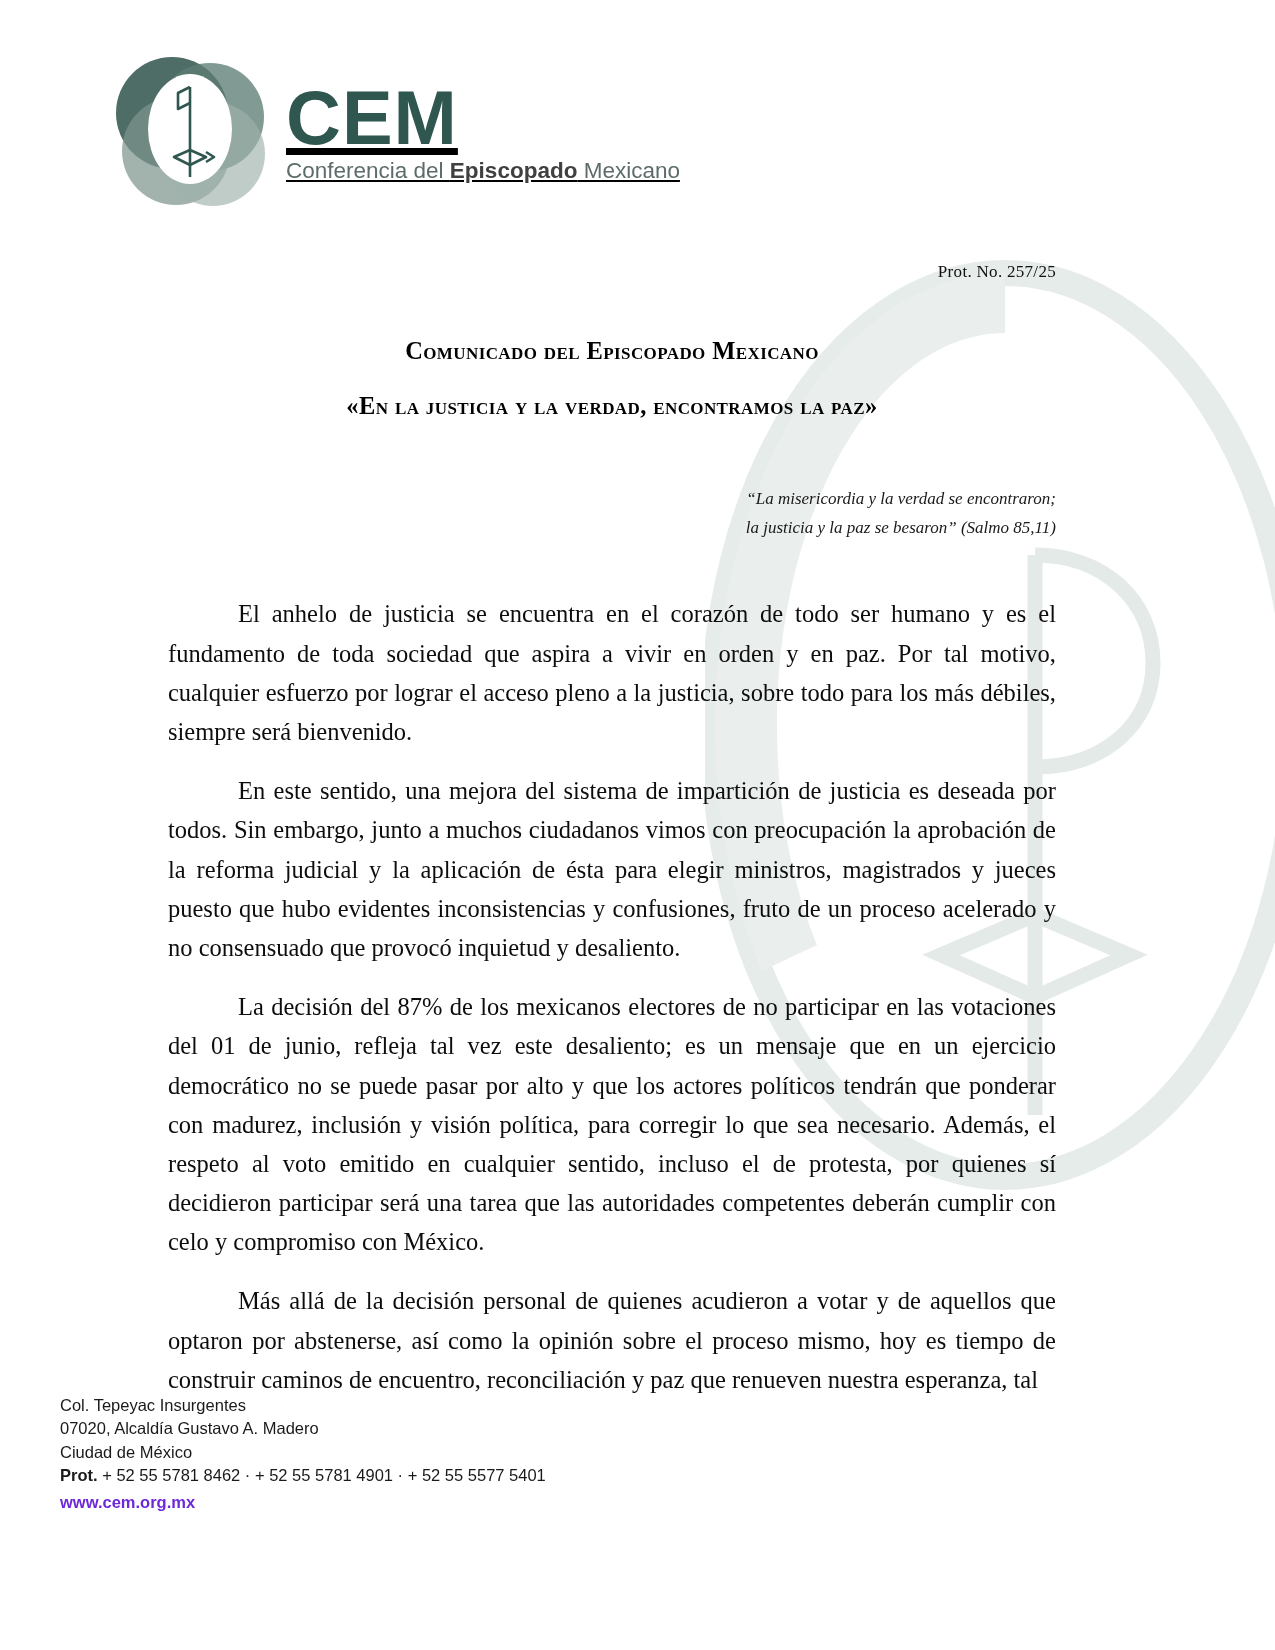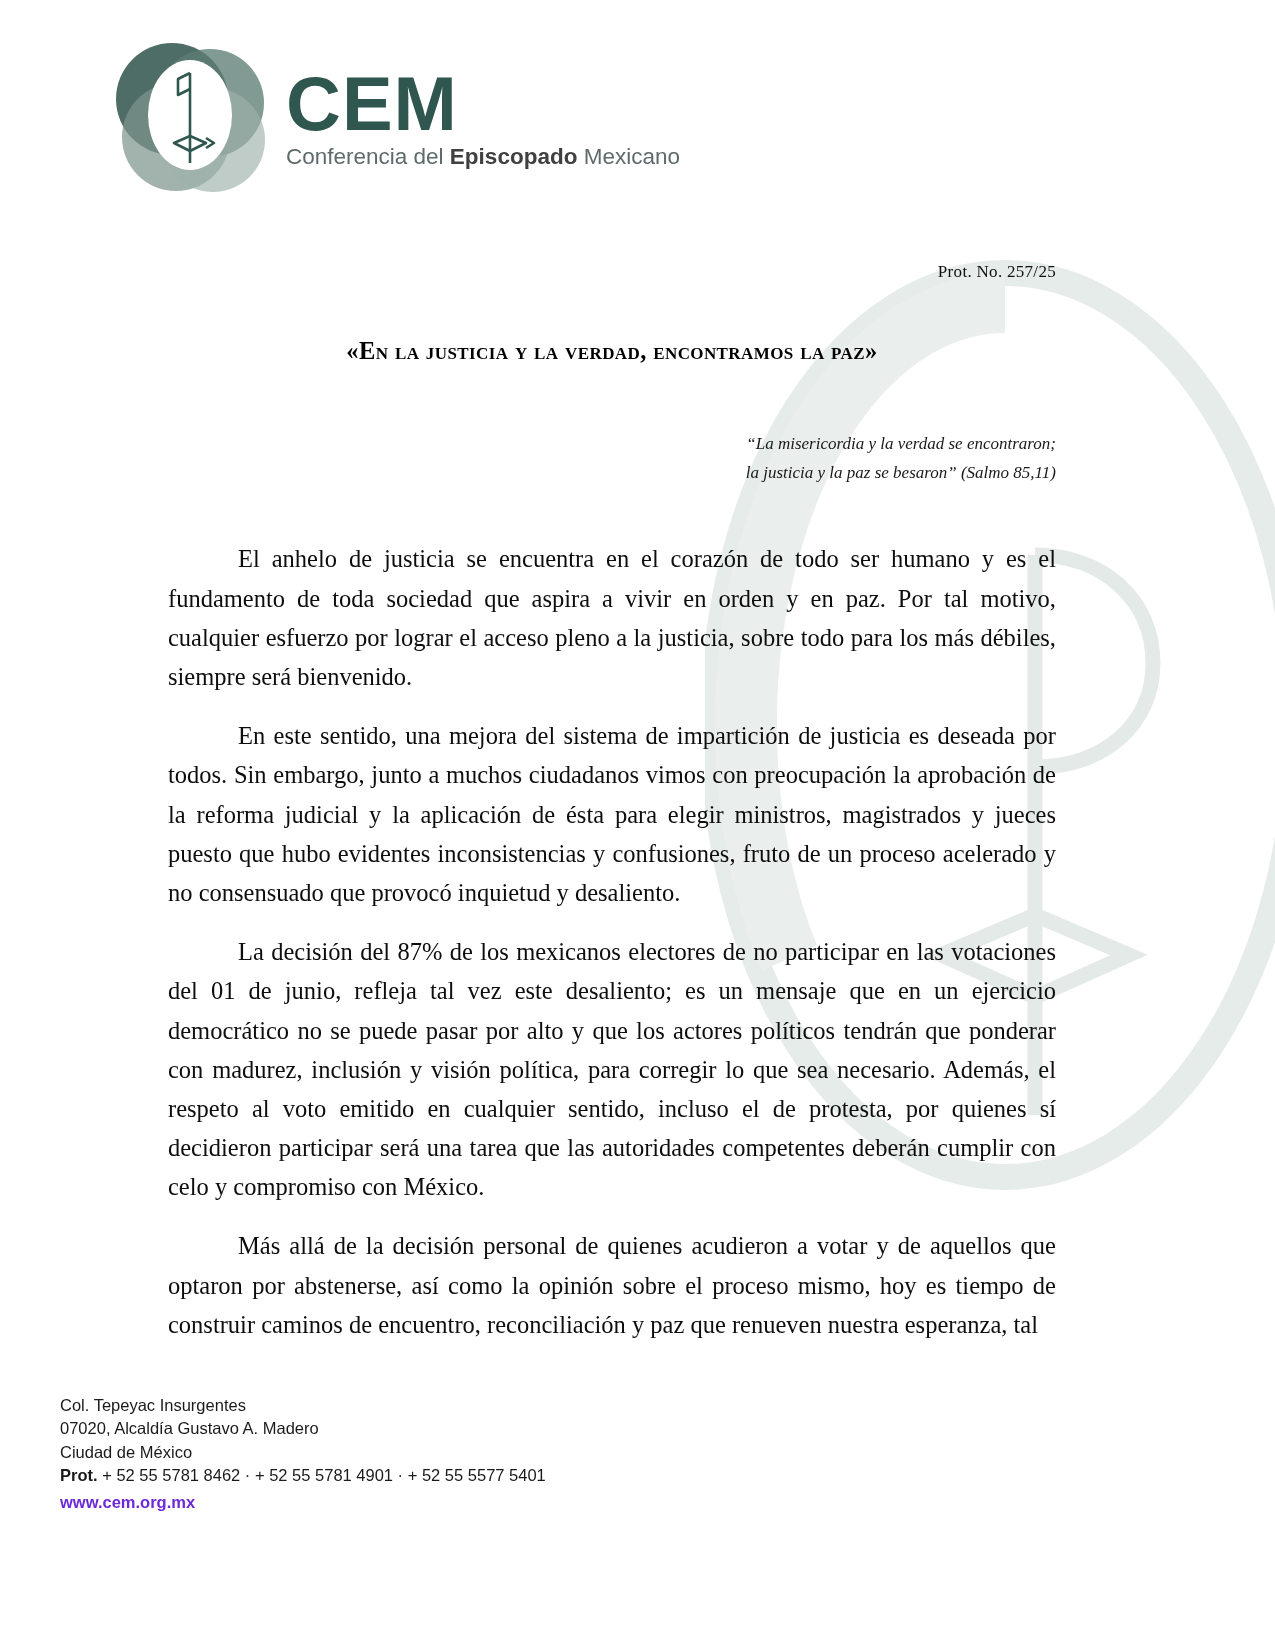"CEM" .letterhead { text-decoration: none -> underline; top: 42px -> 56px }
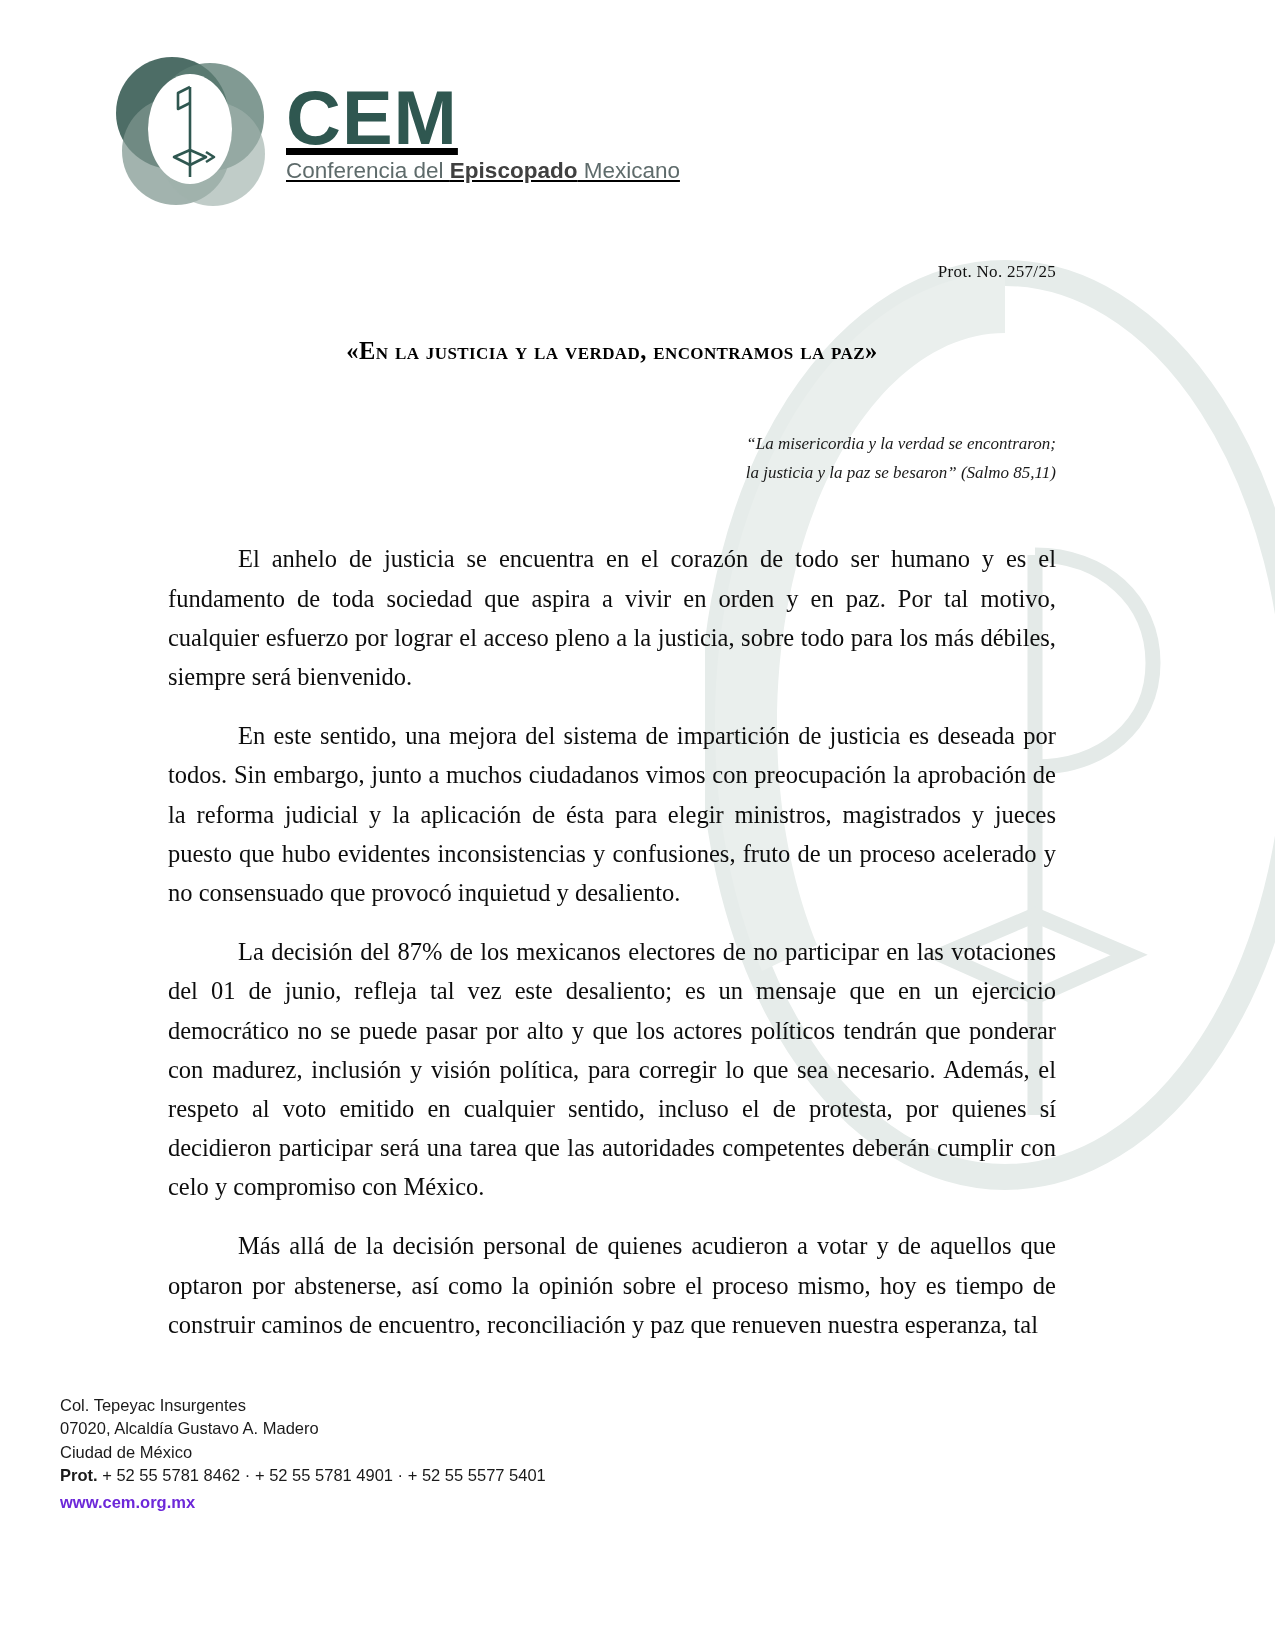"Comunicado del Episcopado Mexicano" div.doc-title { html: none -> <div>Comunicado del Episcopado Mexicano</div> }
